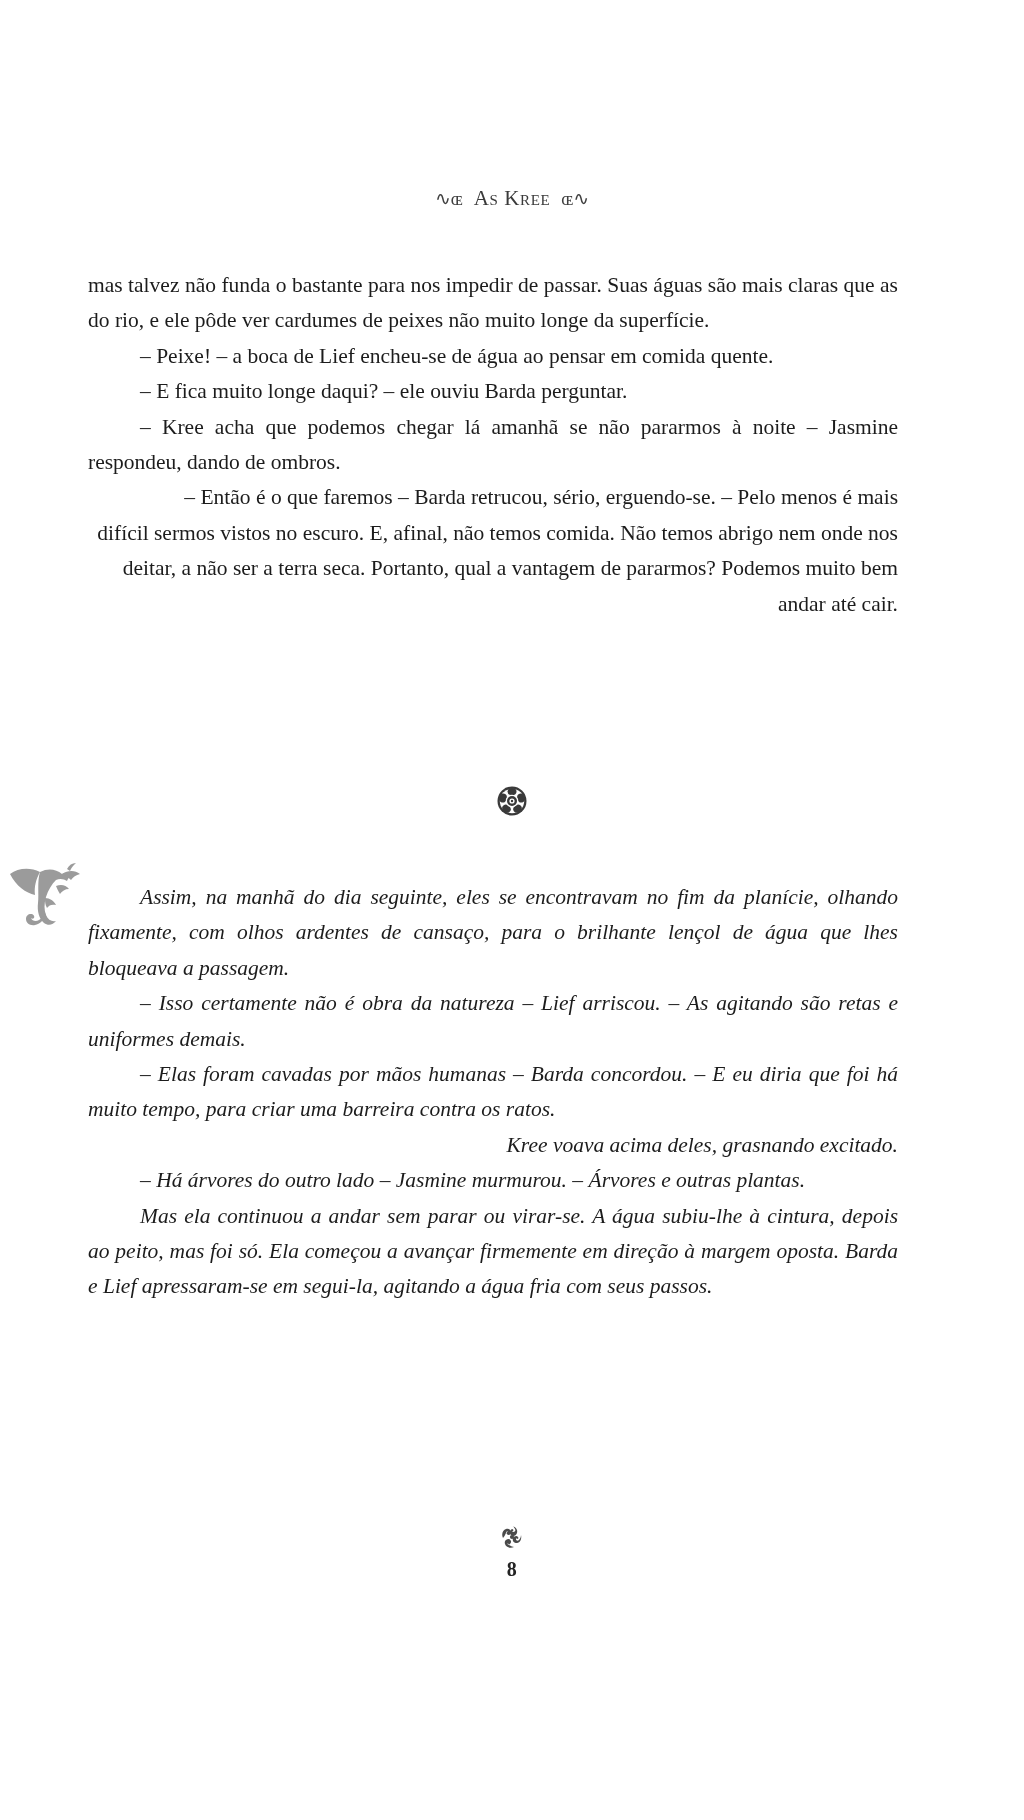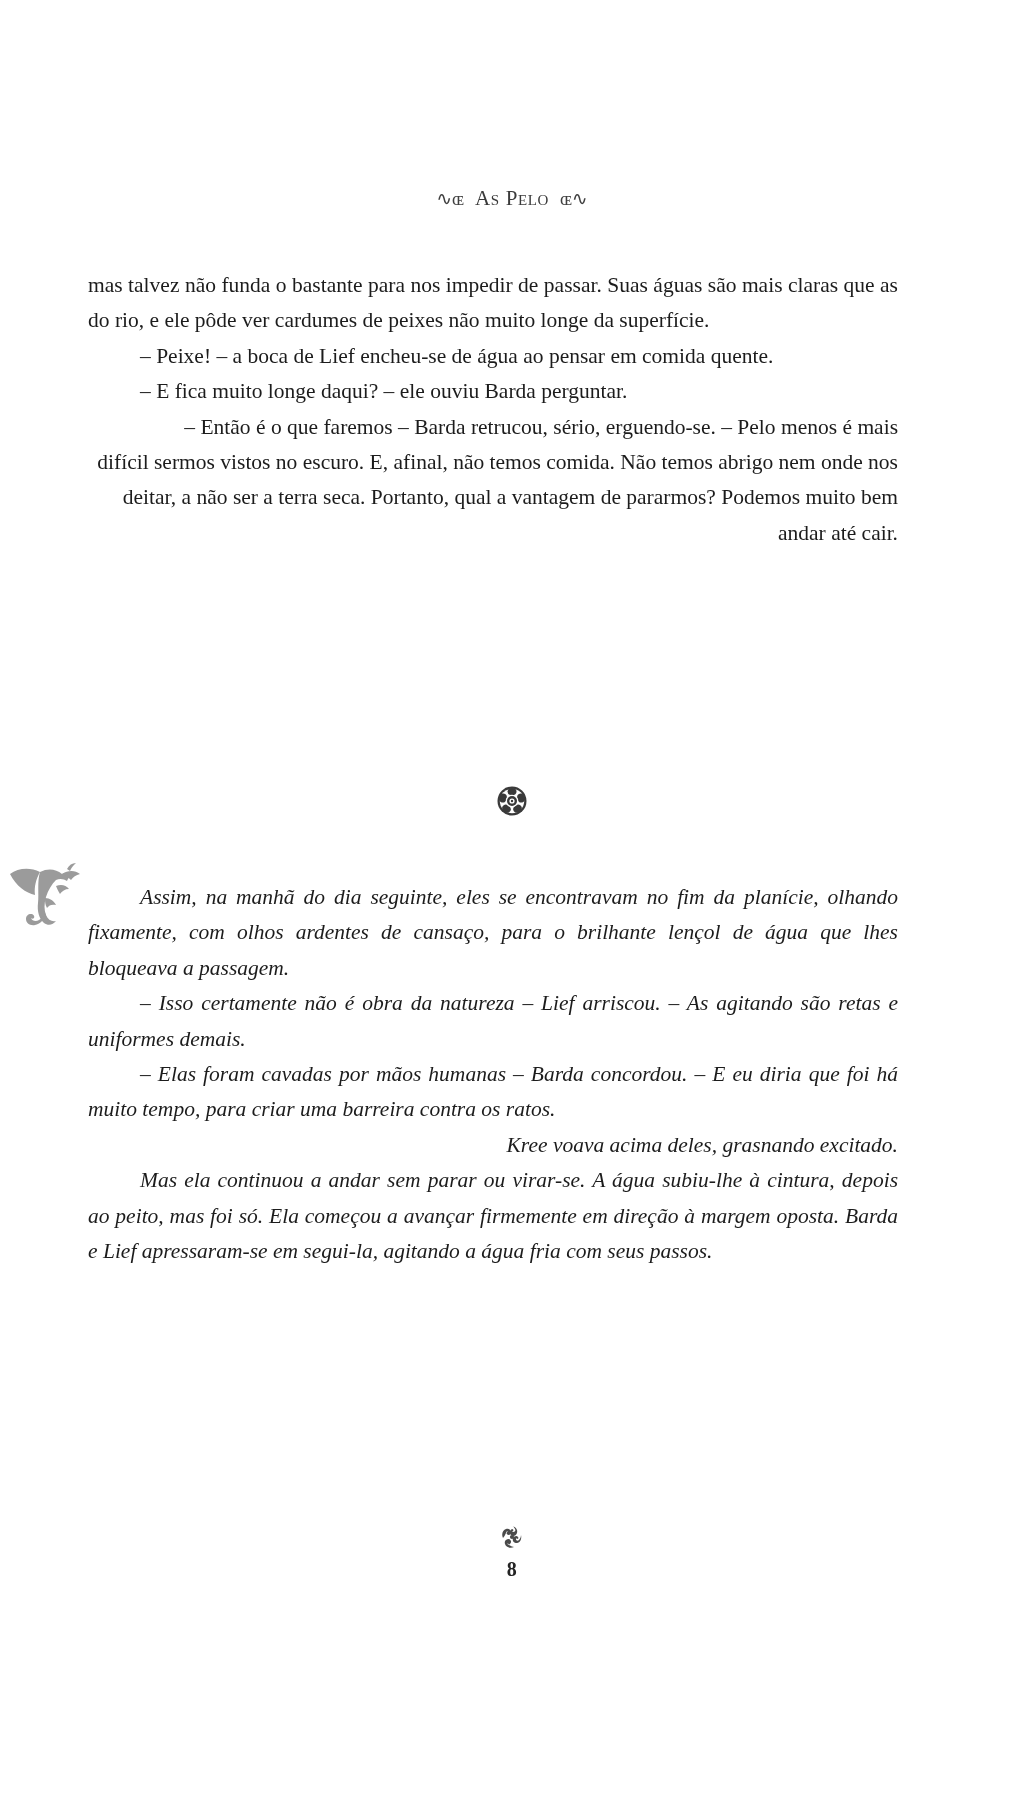"As Pelo" span.rh-title { text: Pelo -> Kree }
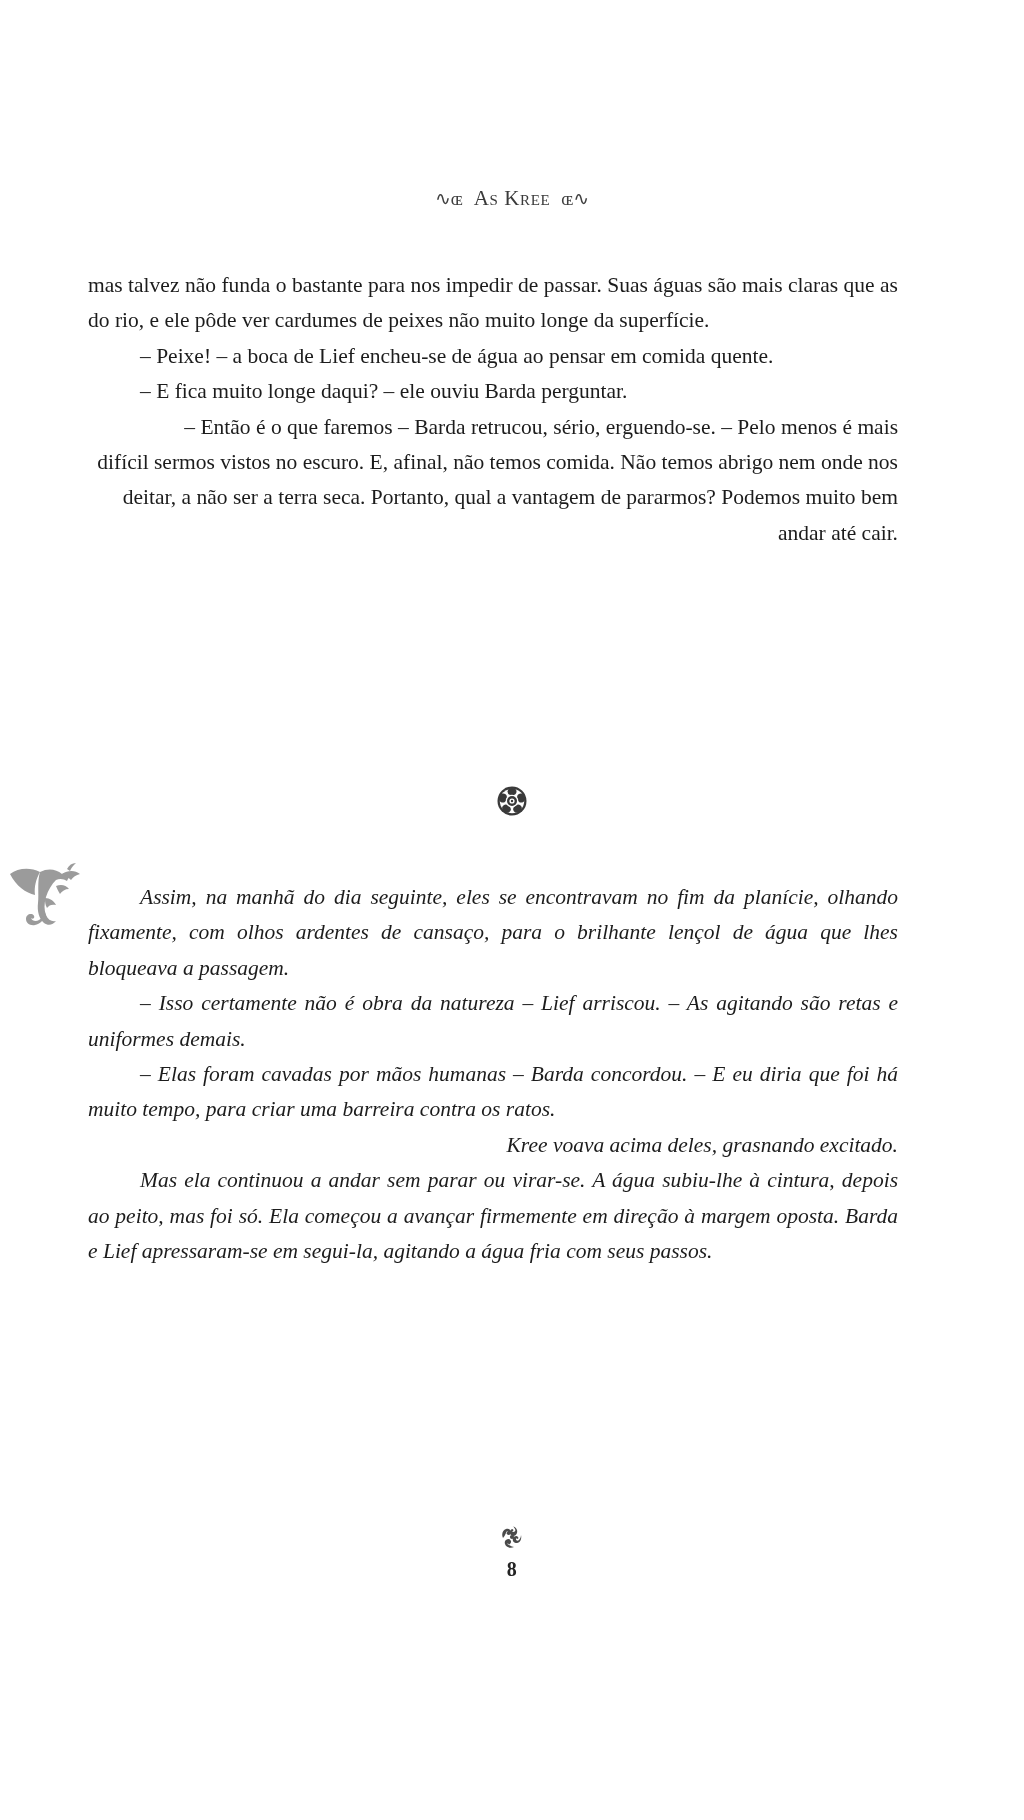"– Kree acha que podemos" p.para { html: none -> <p>– Kree acha que podemos chegar lá amanhã se não pararmos à noite – Jasmine respondeu, dando de ombros.</p> }
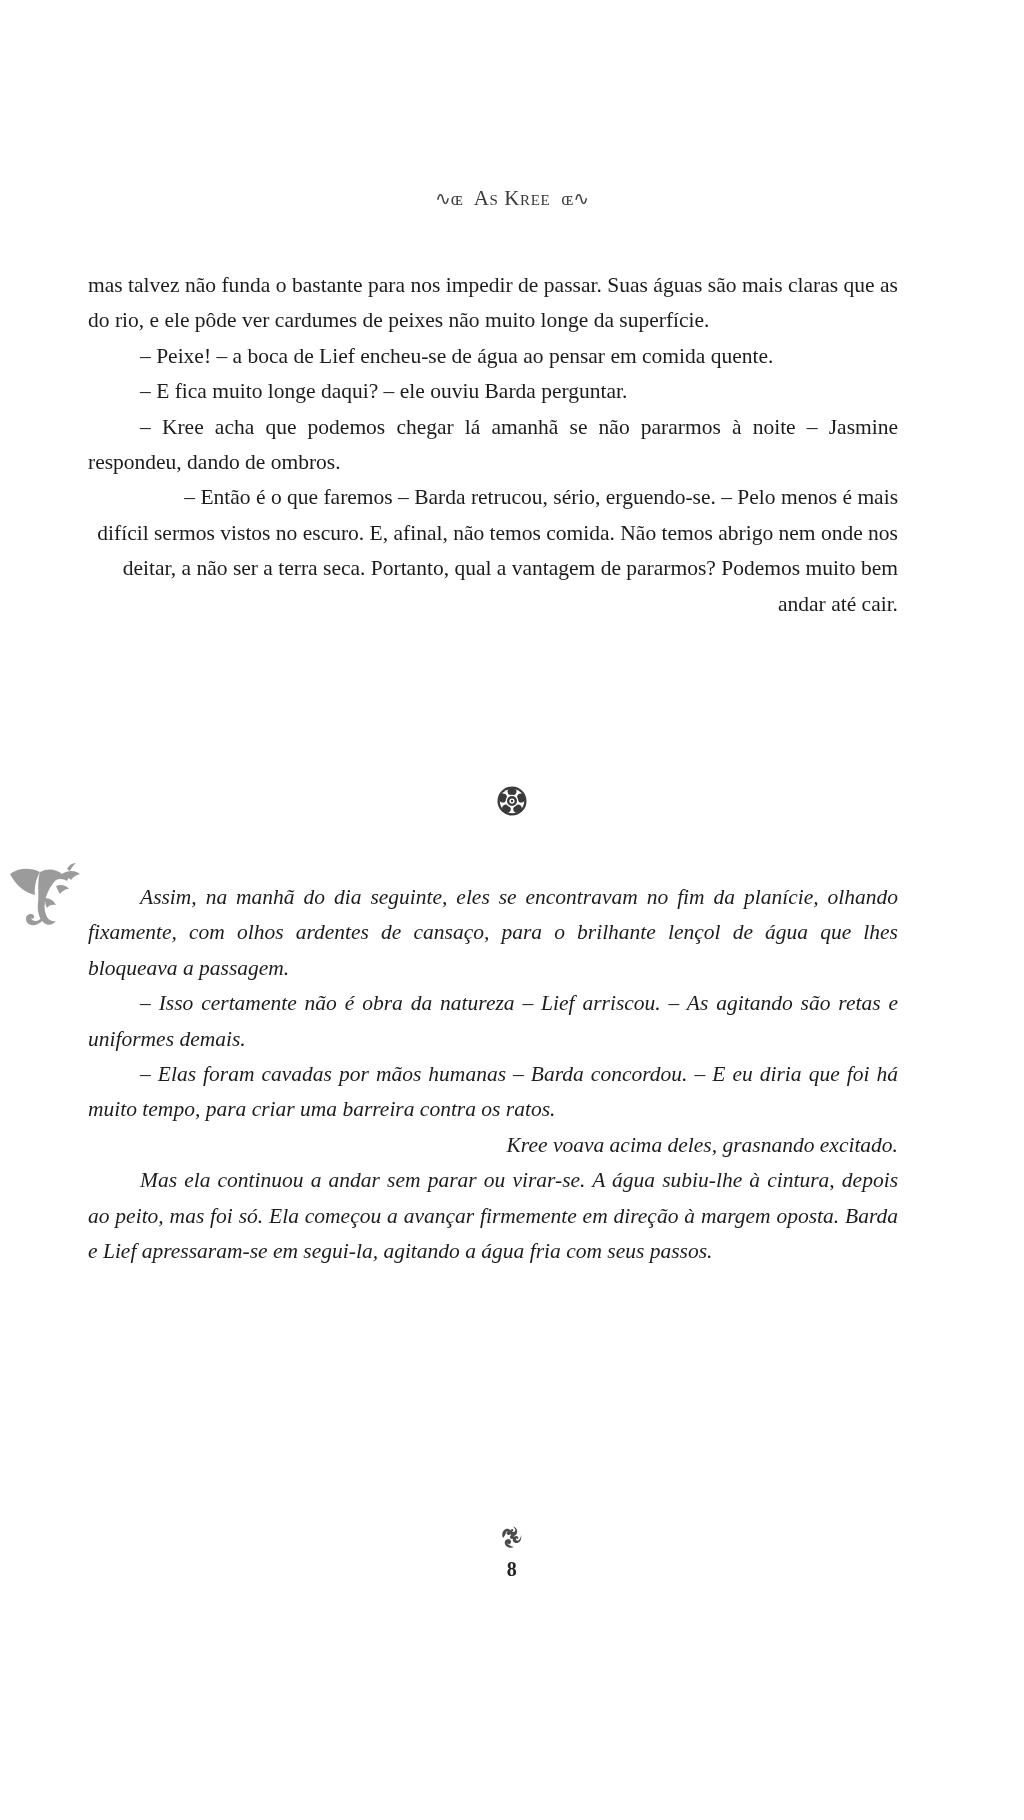"– Há árvores do outro" p.para { html: none -> <p>– Há árvores do outro lado – Jasmine murmurou. – Árvores e outras plantas.</p> }
